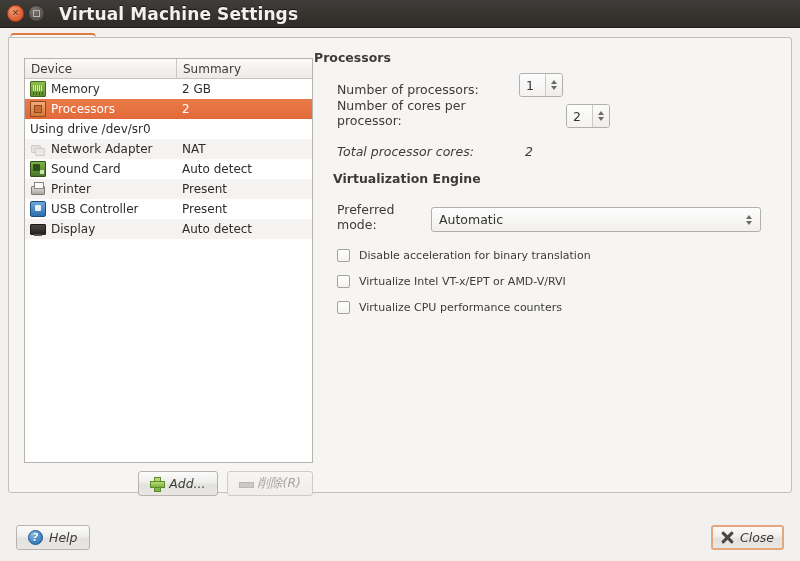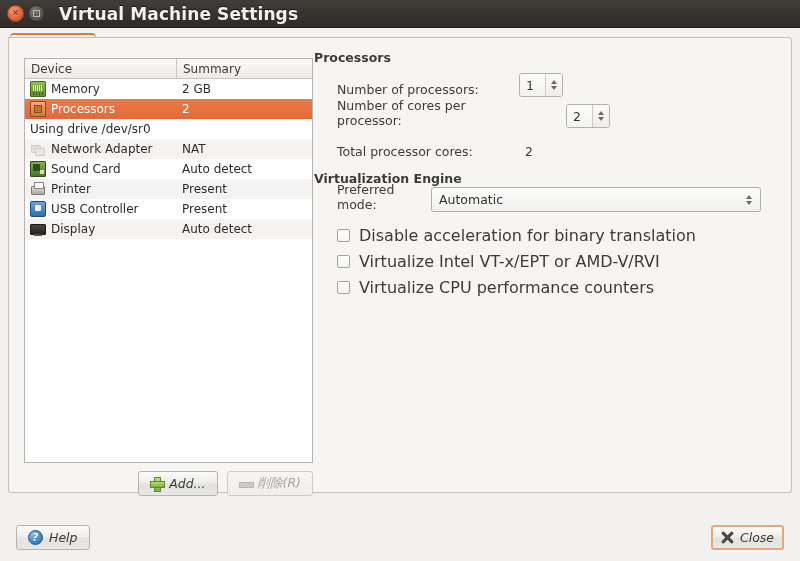"Total processor cores:" div.field-row { font-style: none -> italic }
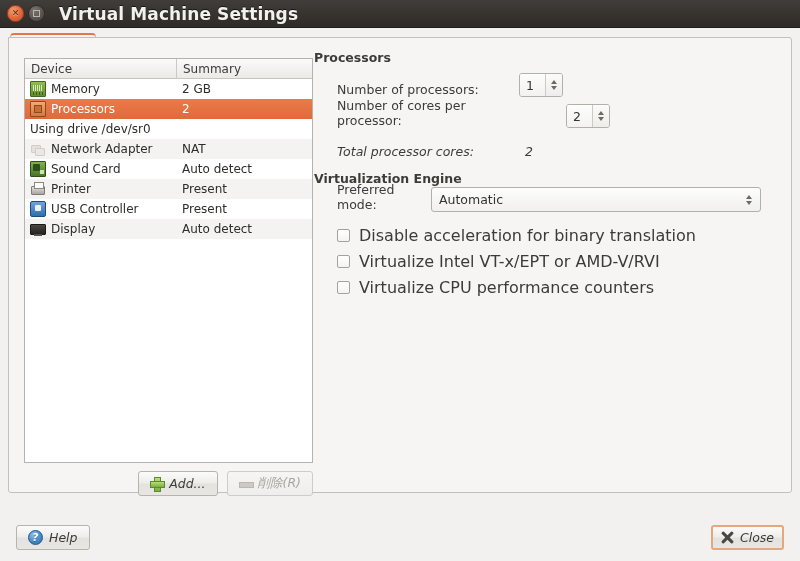"Virtualization Engine" div.group-title { margin: 10px 0 4px 0 -> 10px 0 24px 0; padding-left: none -> 19px }
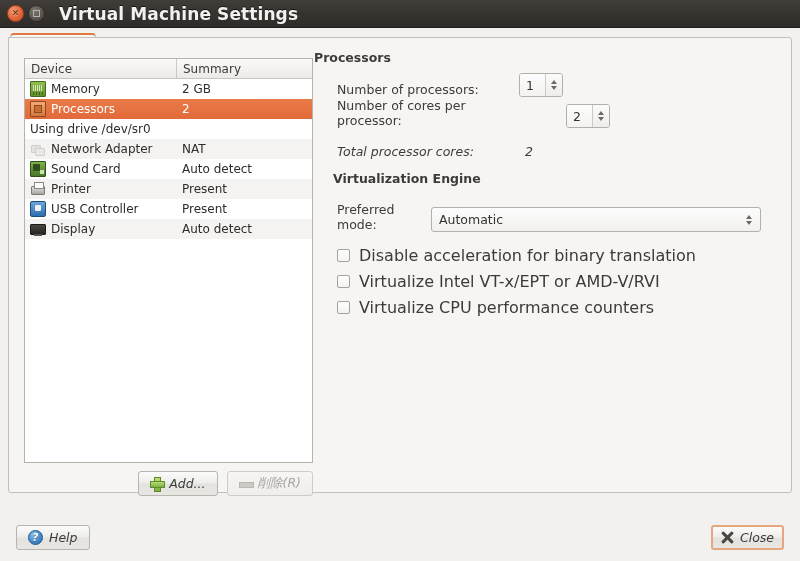"Disable acceleration for binary" .check-label { font-size: 16px -> 11px }
